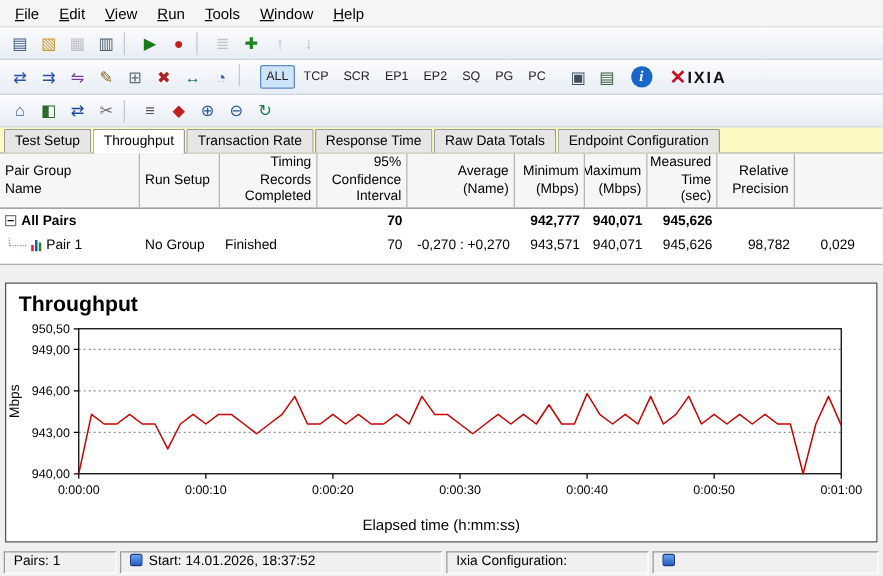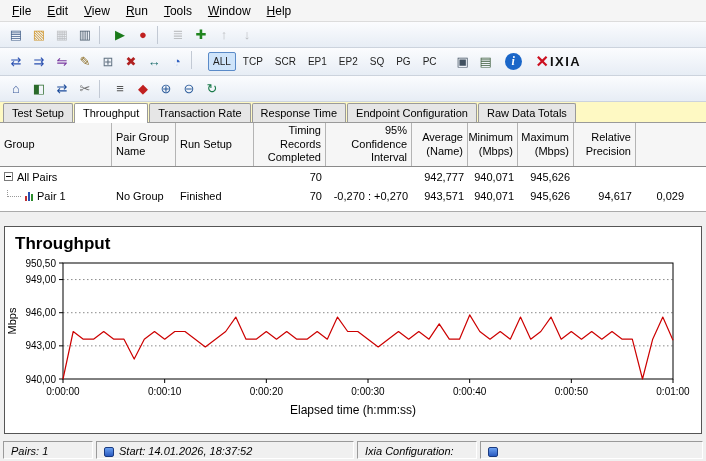"Endpoint Configuration" span.tab { order: before "Raw Data Totals" -> after "Raw Data Totals" }
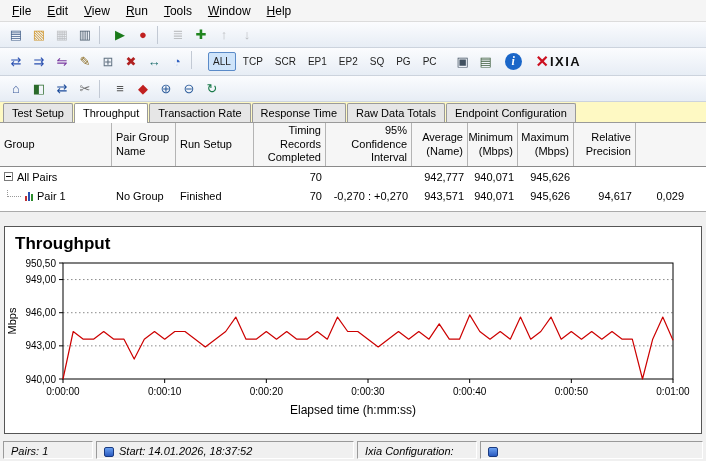"Measured" div.th { html: none -> <div>Measured Time (sec)</div> }
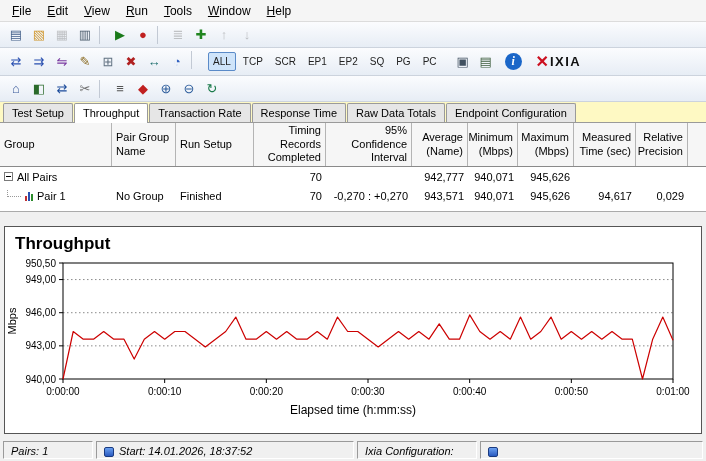"Group" div.th { html: <div>Group</div> -> none }
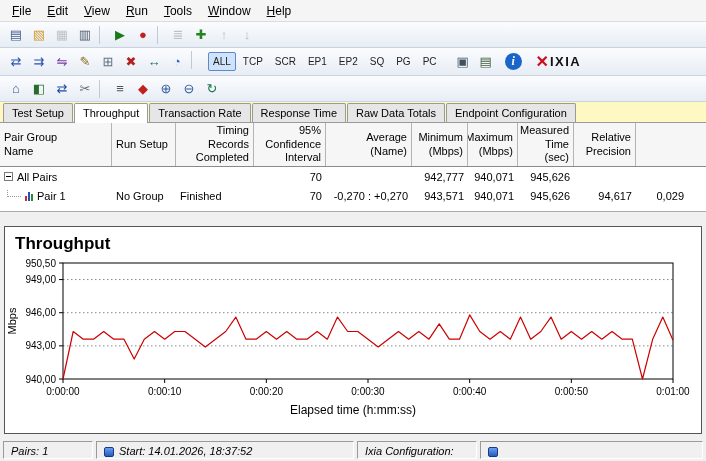"All Pairs" .bold-row { font-weight: normal -> bold }
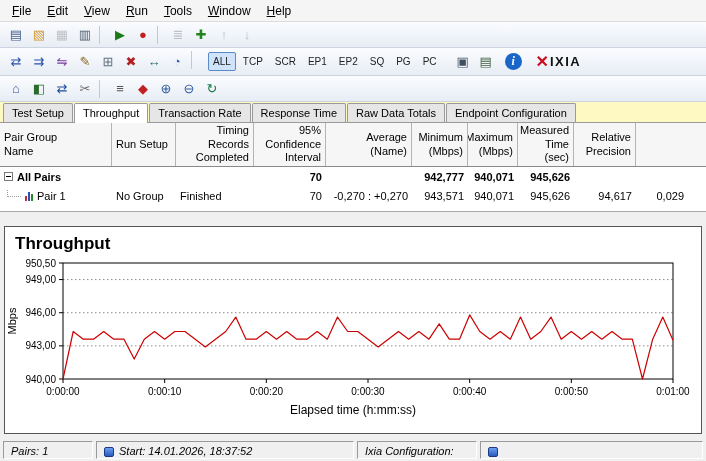"94,617" div.td { text: 94,617 -> 98,782 }
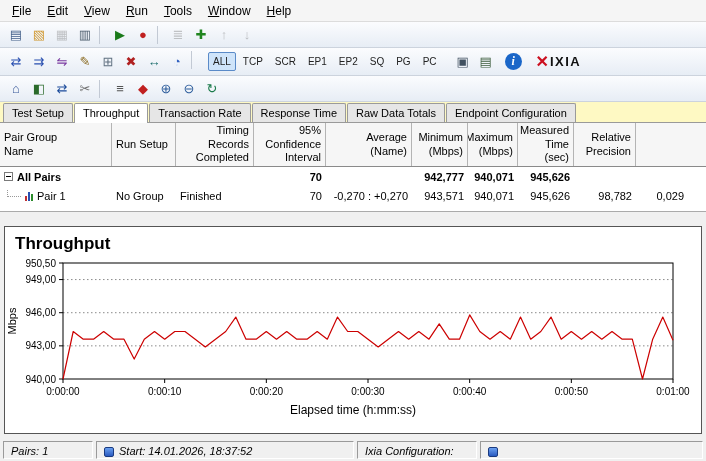"Elapsed time (h:mm:ss)" .chart-xlabel { bottom: 16px -> 6px }
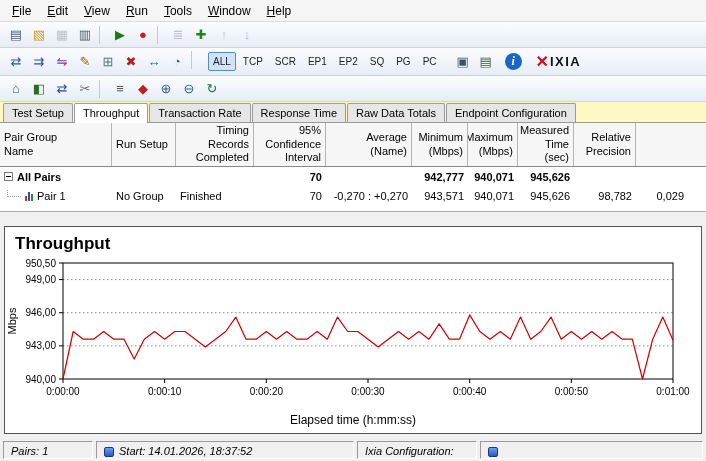"Pairs: 1" .status-cell { align-items: flex-end -> flex-start; font-style: italic -> none }
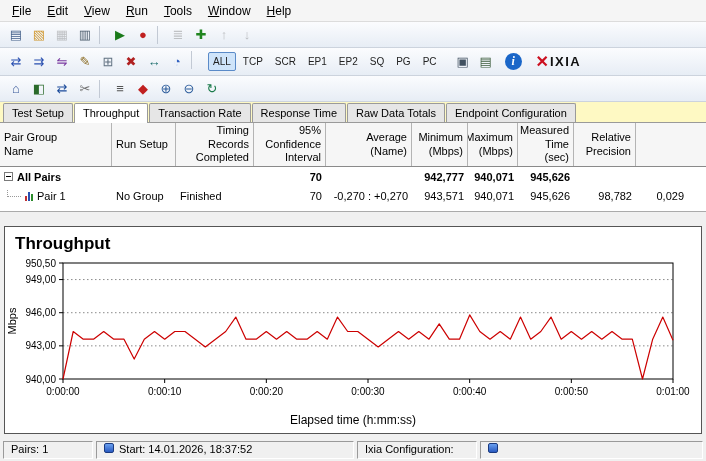"Ixia Configuration:" .sc3 { width: 120px -> 162px }
